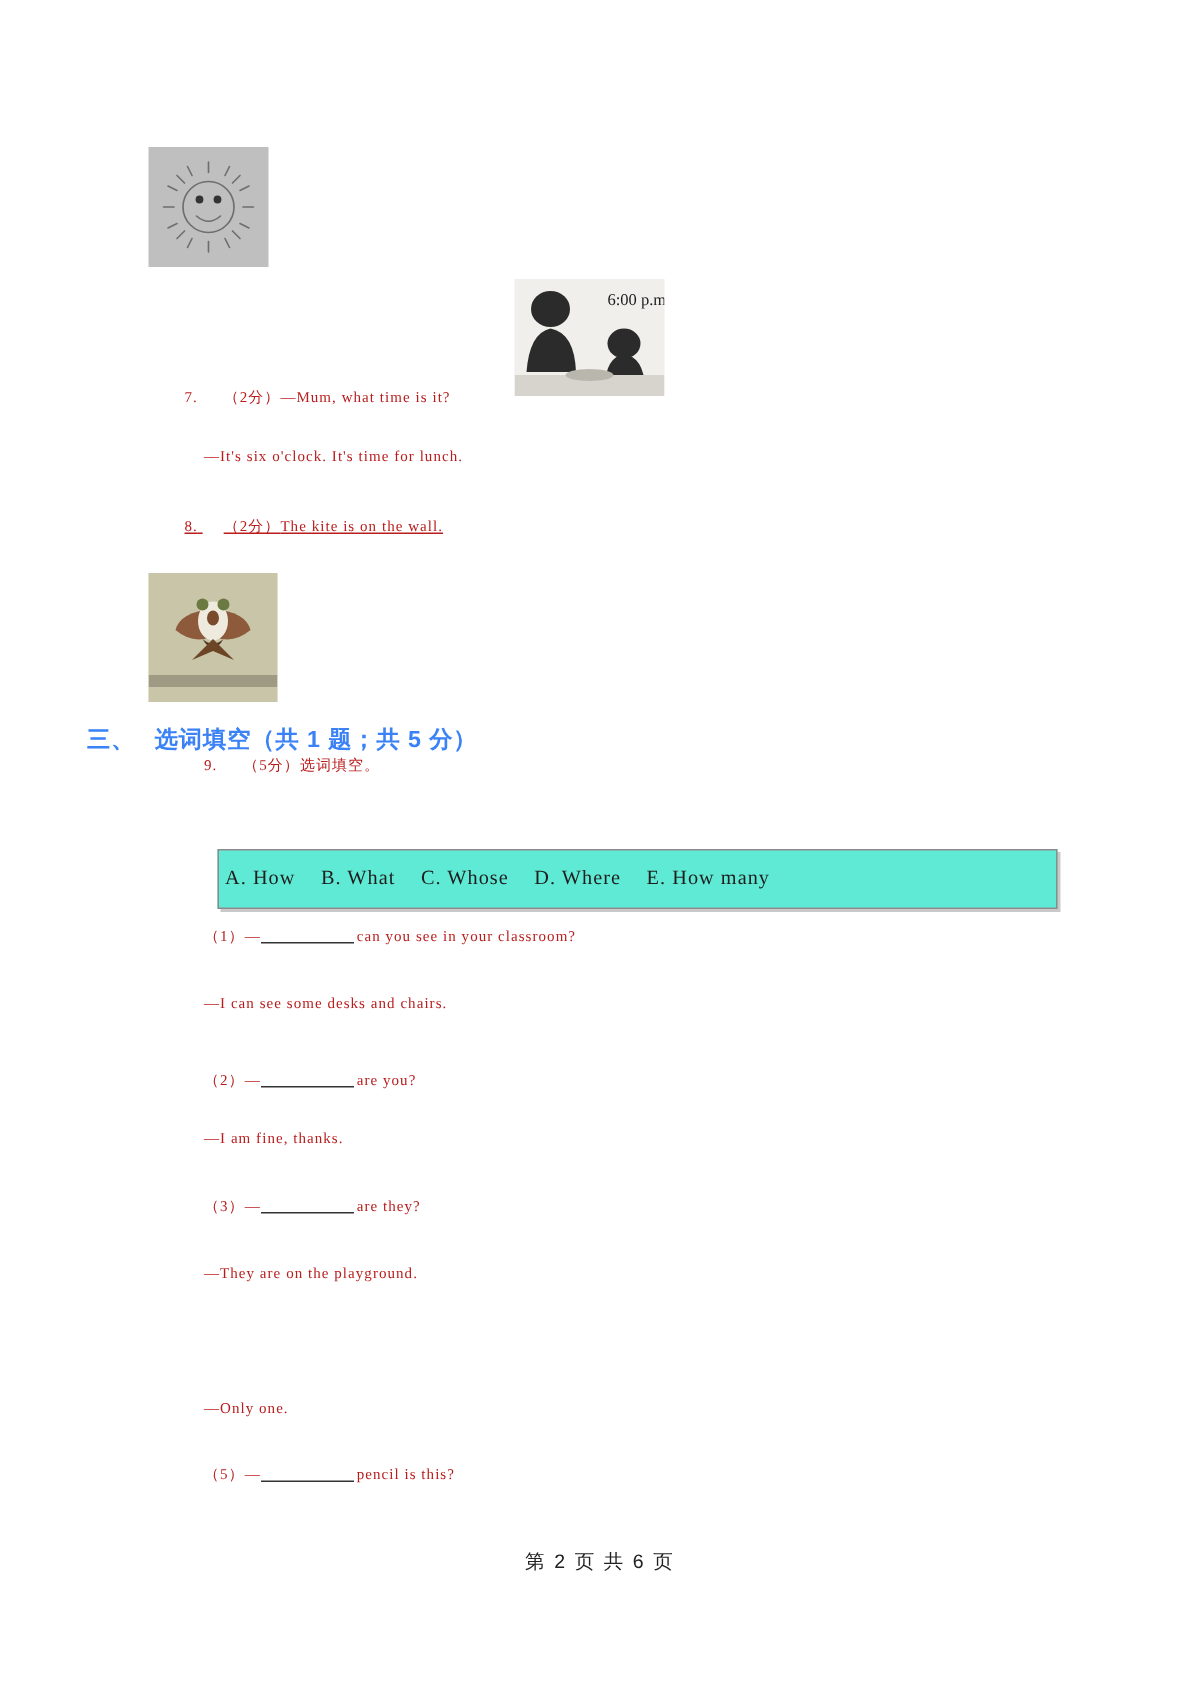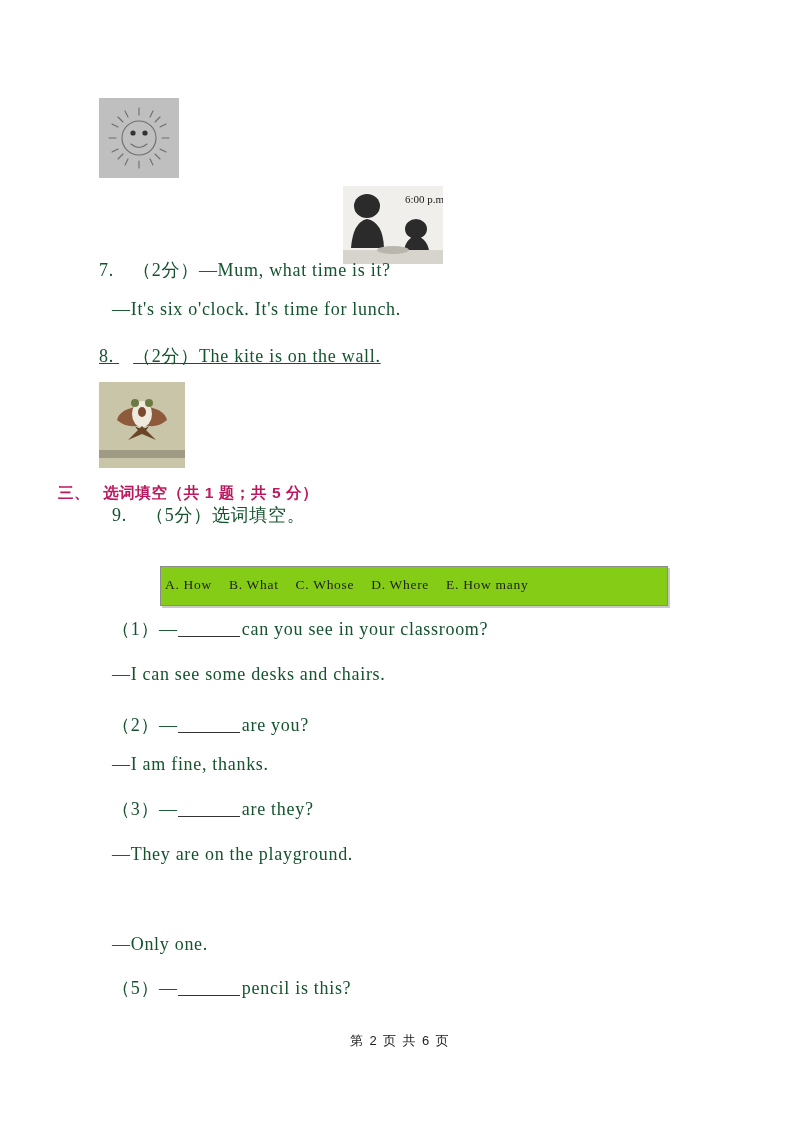"7. （2分）—Mum, what time is" .qline { color: #14532d -> #b91c1c; font-size: 18px -> 10px; margin-left: none -> 24px }
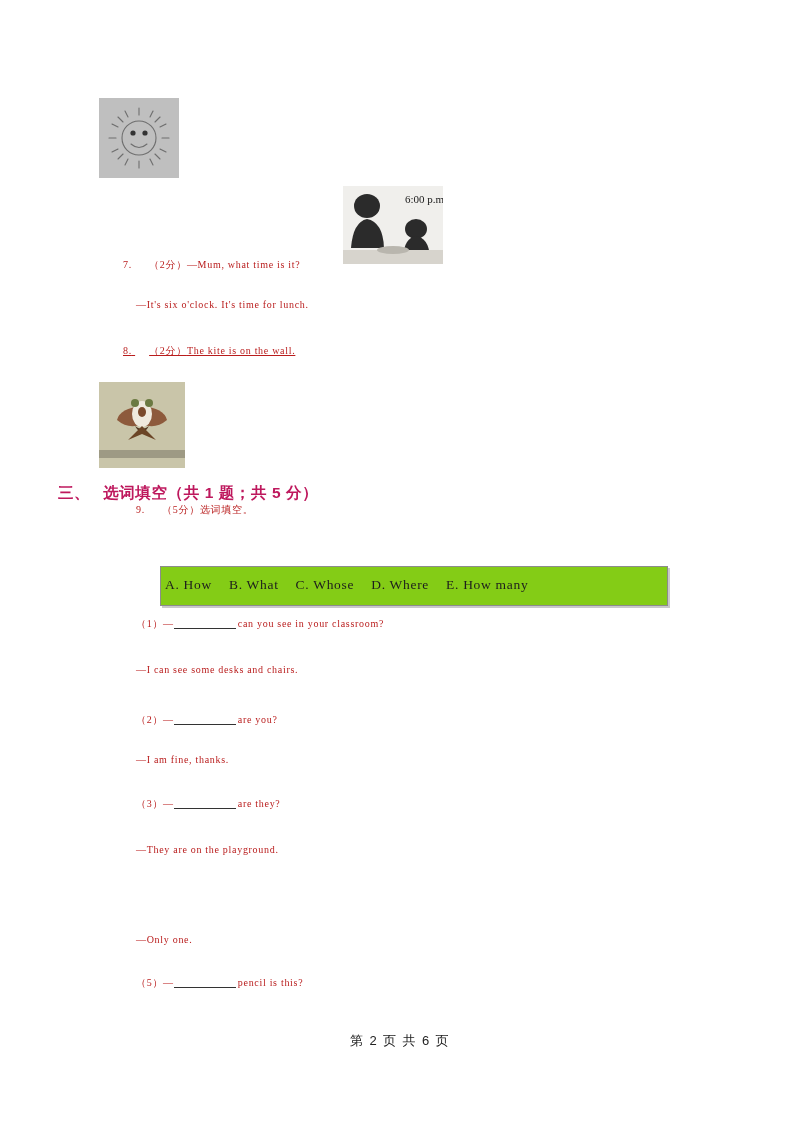"三、 选词填空（共 1 题；共 5" .section-head { color: #be185d -> #3b82f6 }
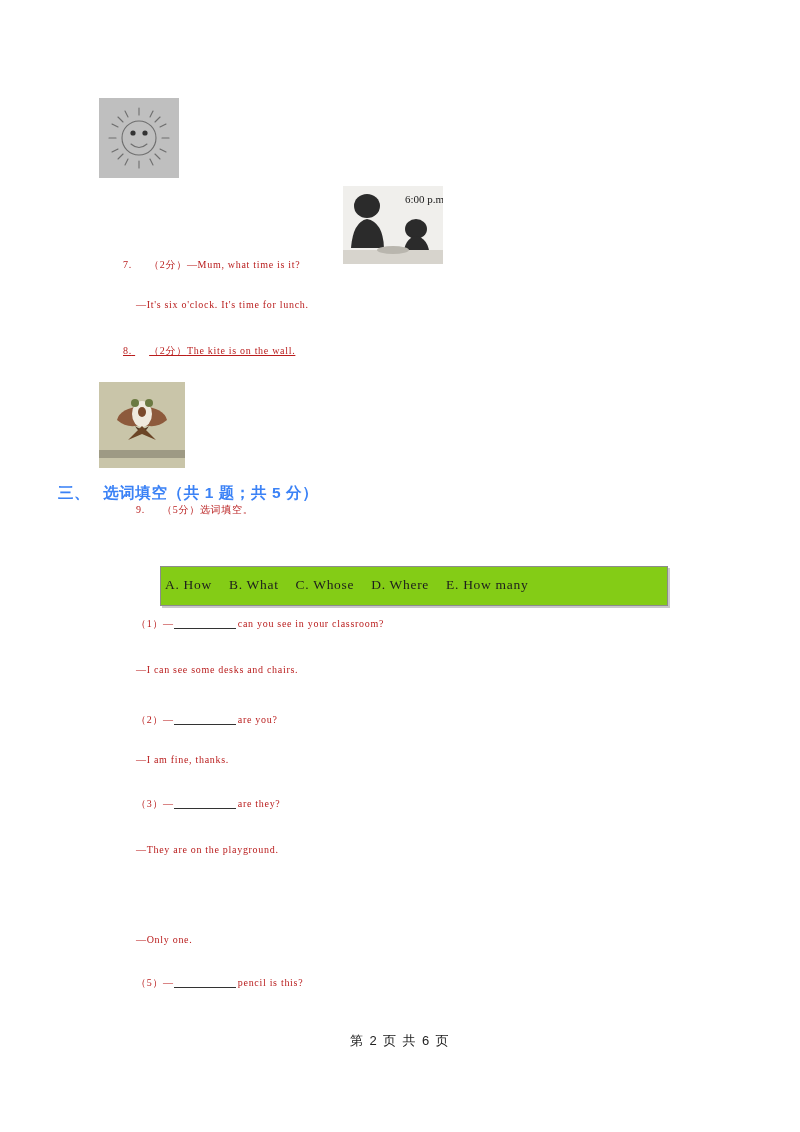"A. How B. What C." .options-box { background: #84cc16 -> #5eead4; left: 160px -> 145px; width: 508px -> 560px }
